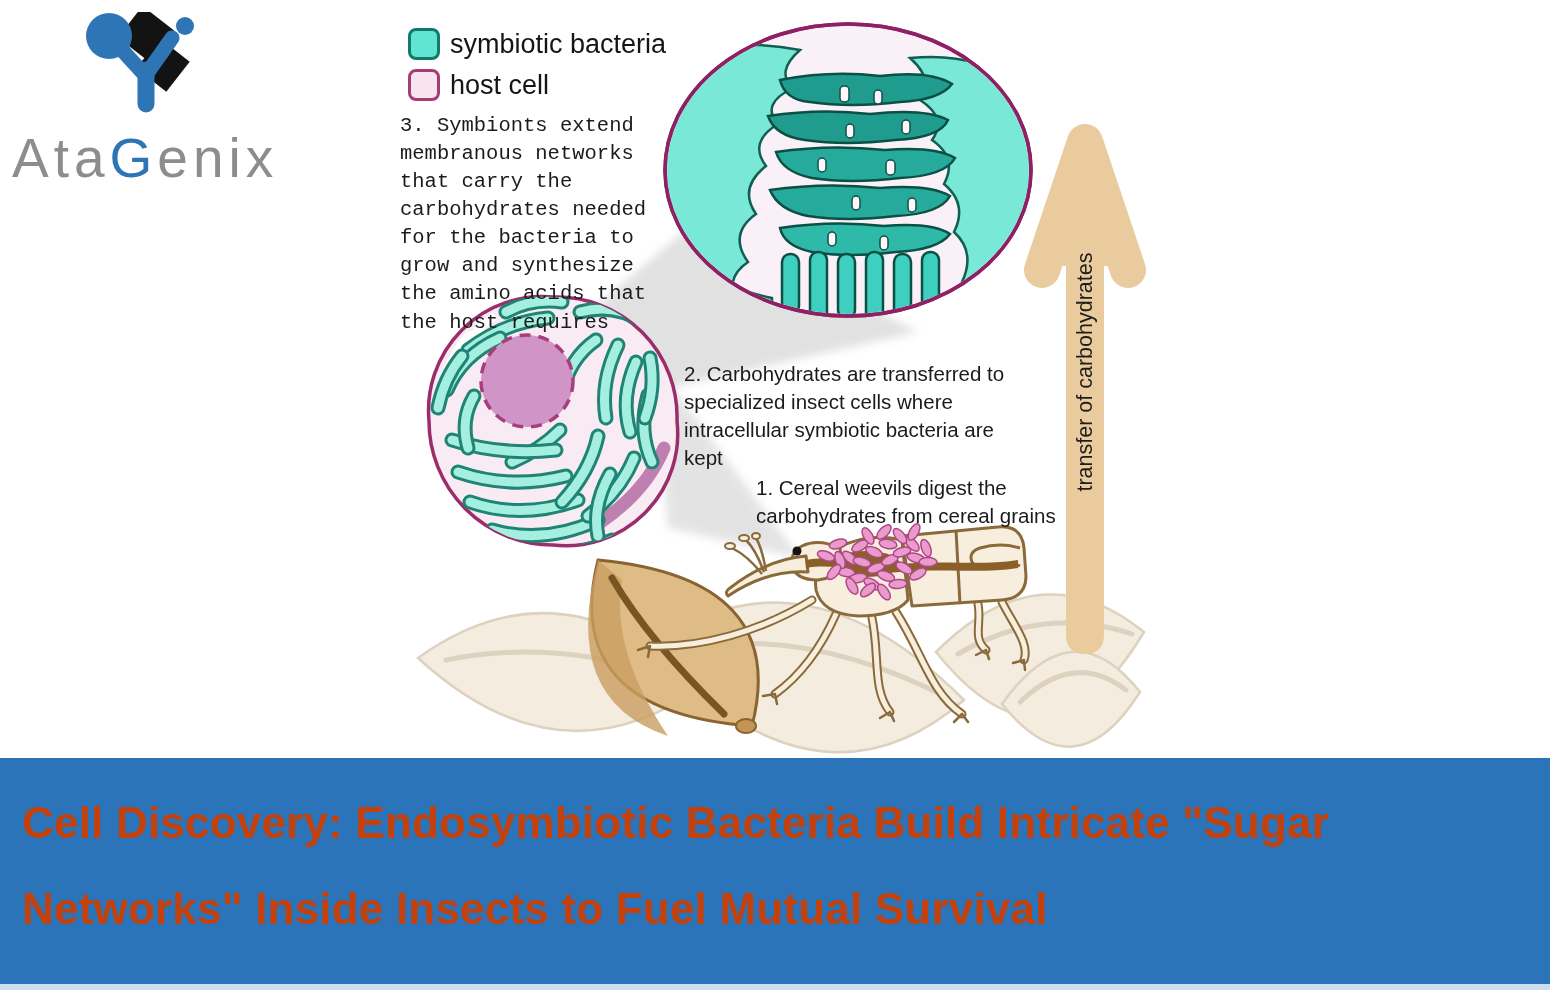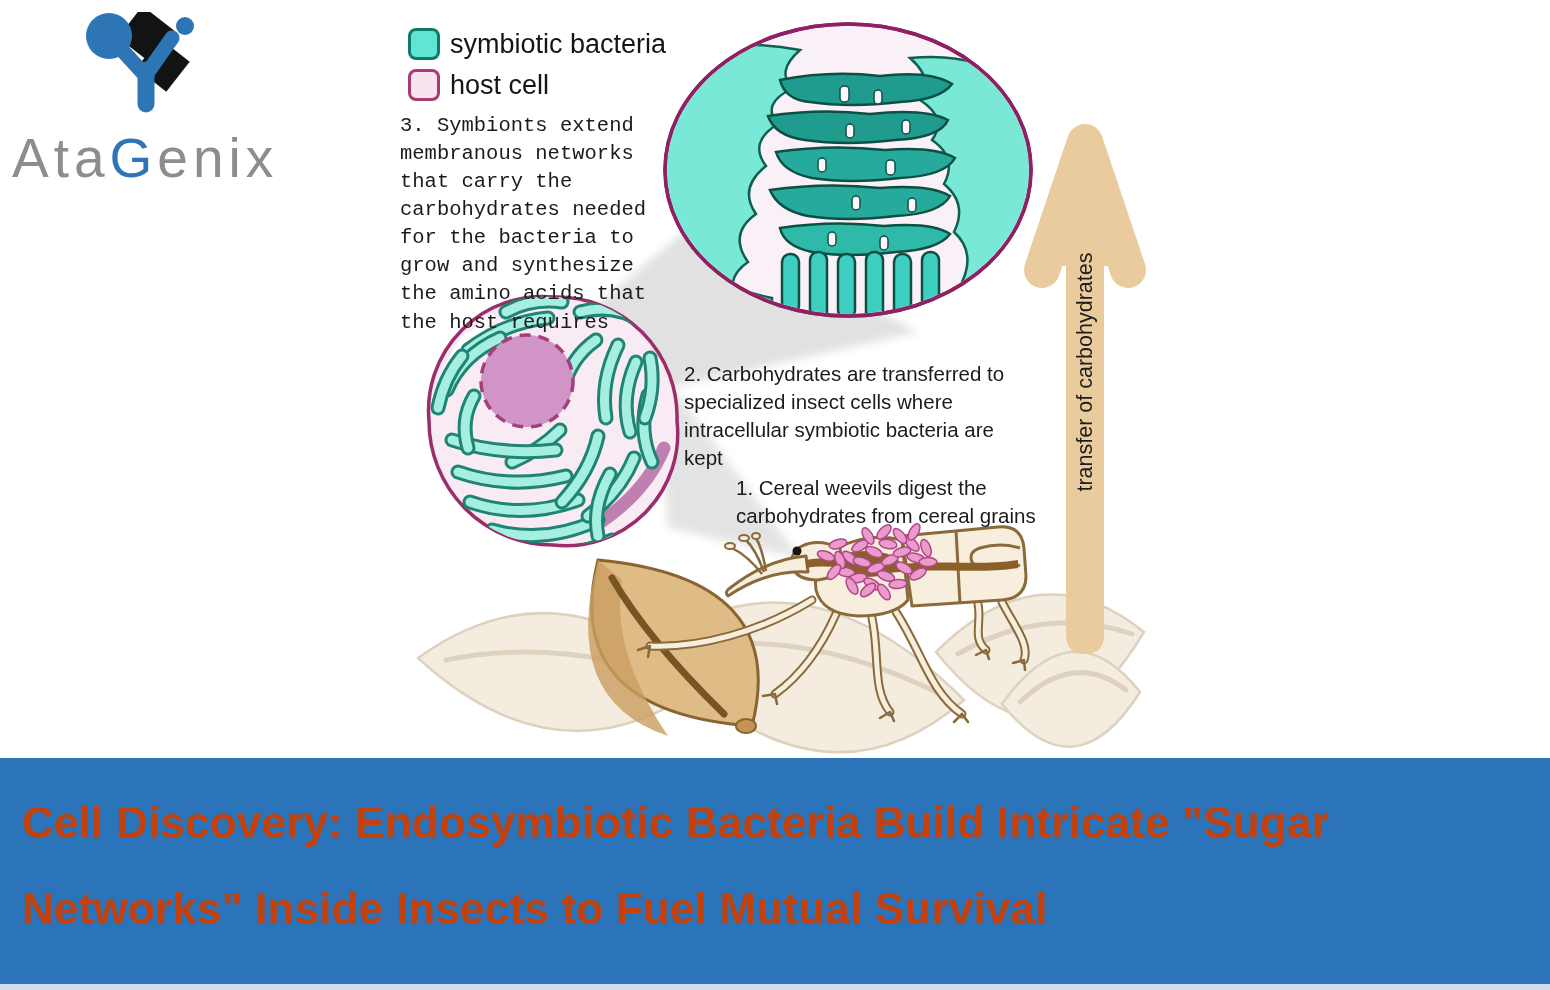"1. Cereal weevils digest the" .step-1 { left: 736px -> 756px }
